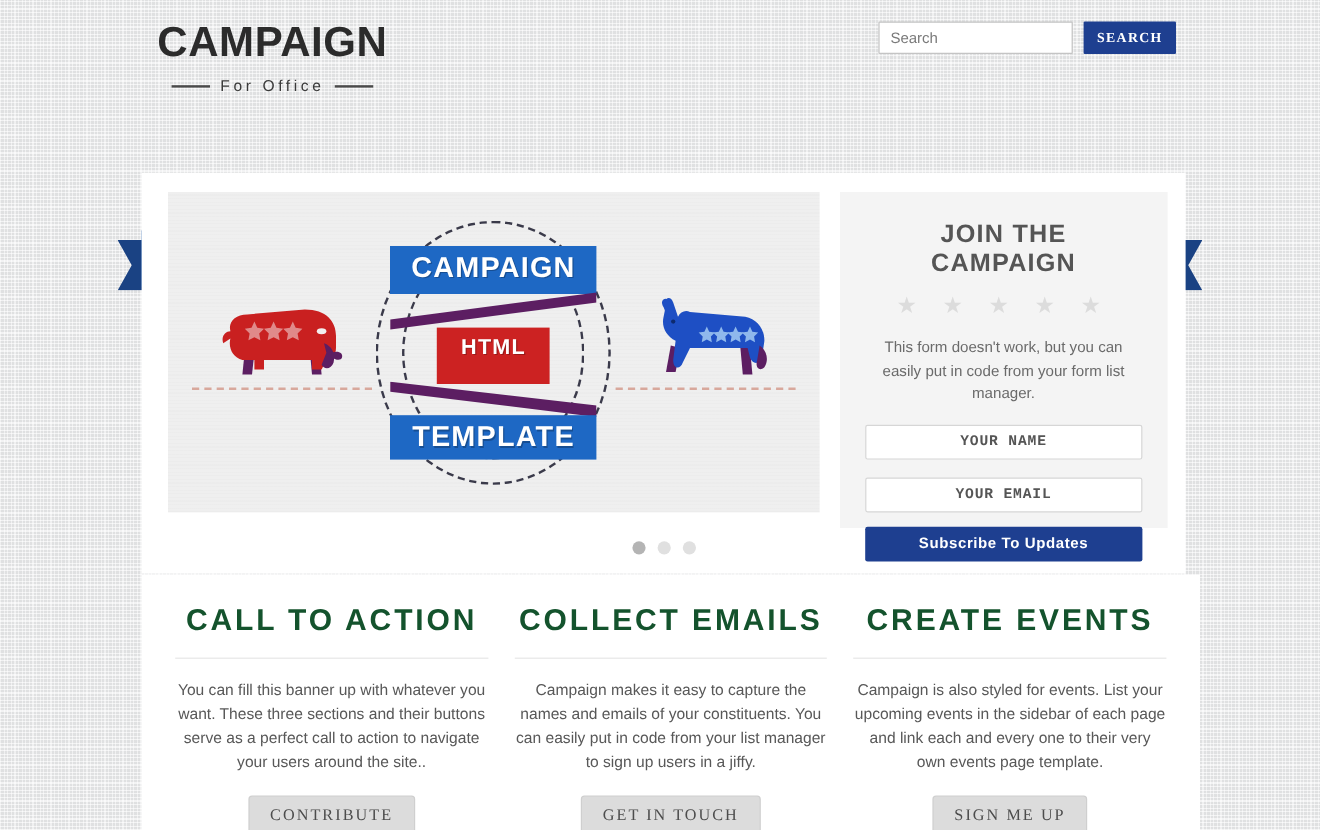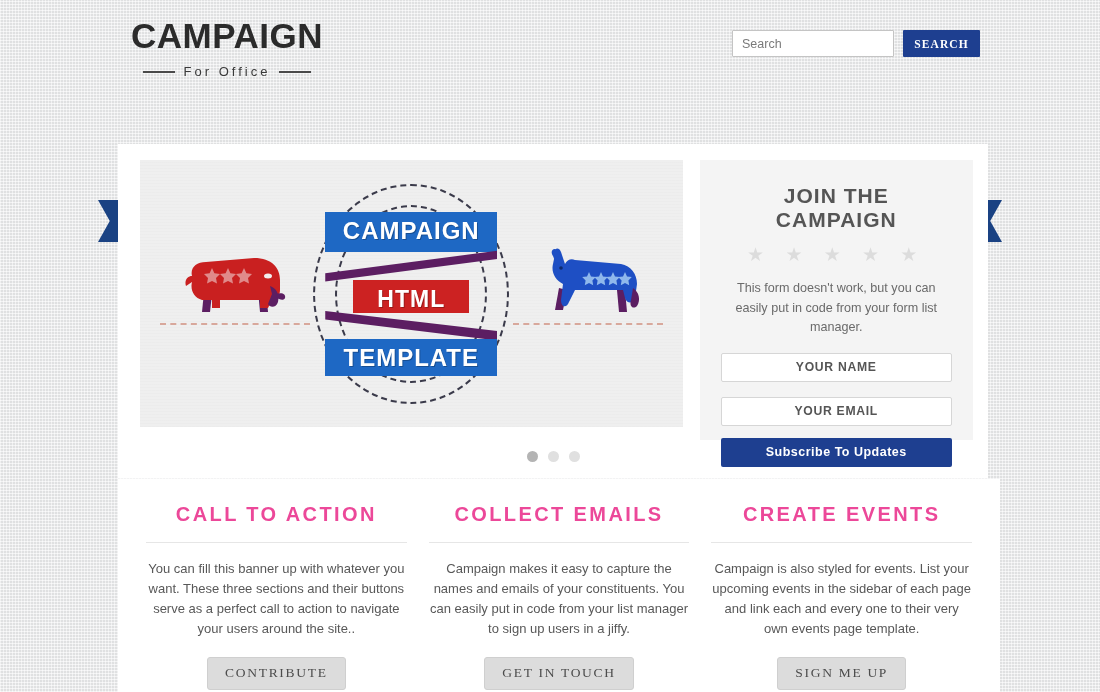"Search" .search-wrap { top: 30px -> 18px }
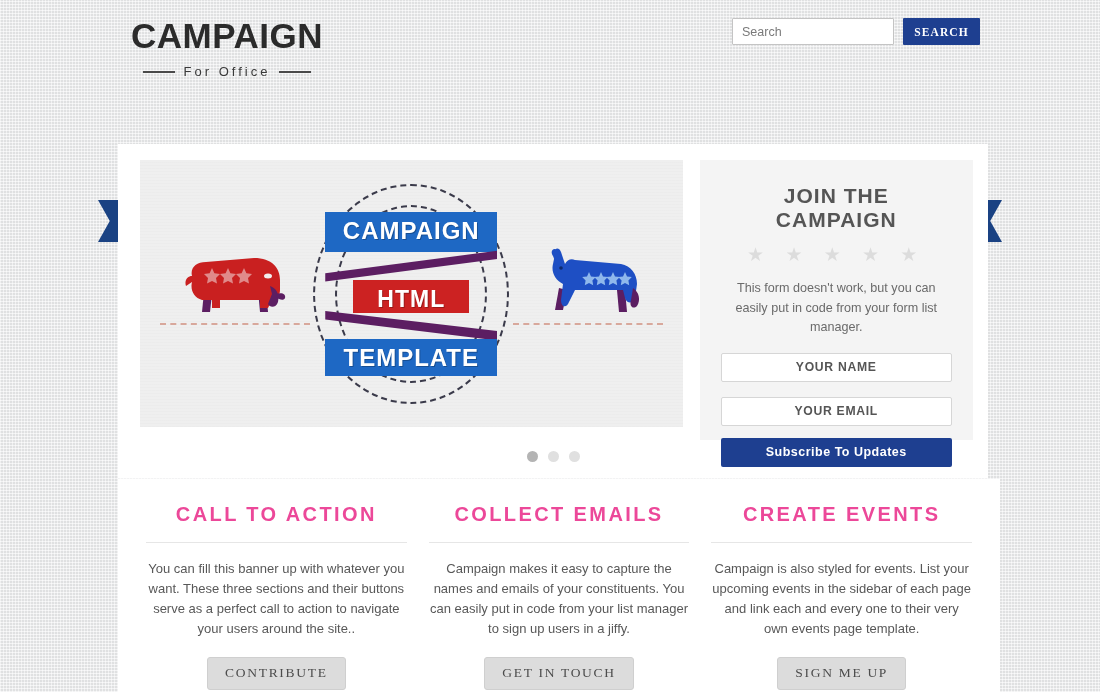"HTML" .rb-2 { font-size: 23px -> 18px; padding: 6px 0 0 -> 6px 0 20px; width: 116px -> 94px }
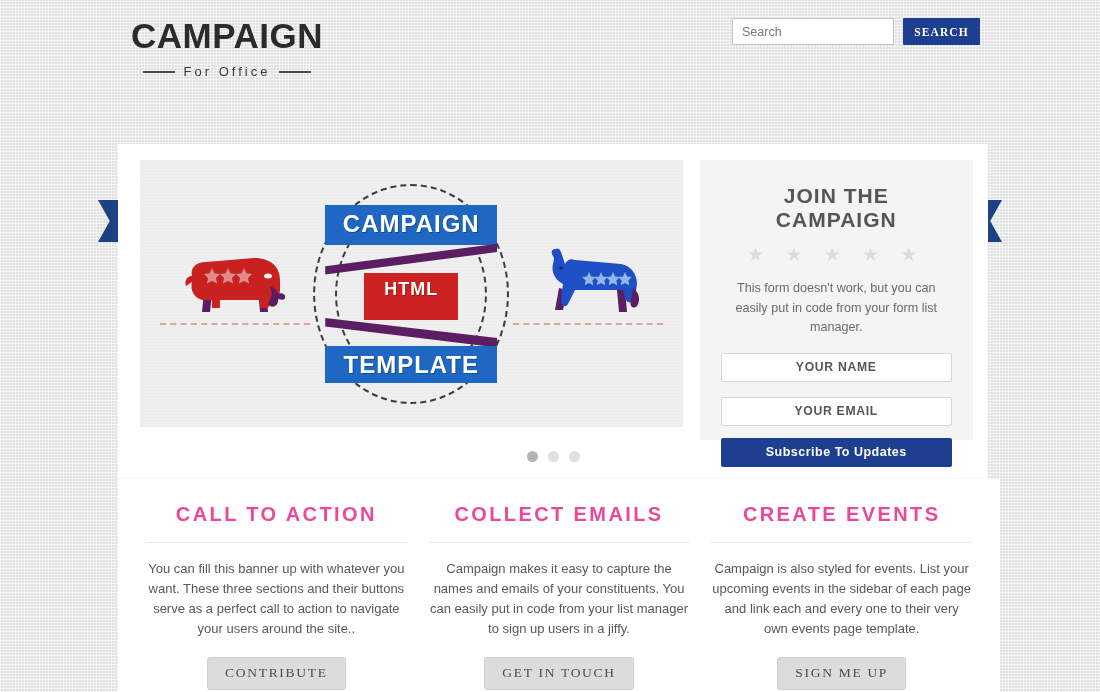"YOUR NAME" .join-field { font-family: Liberation Sans, sans-serif -> Liberation Mono, monospace }
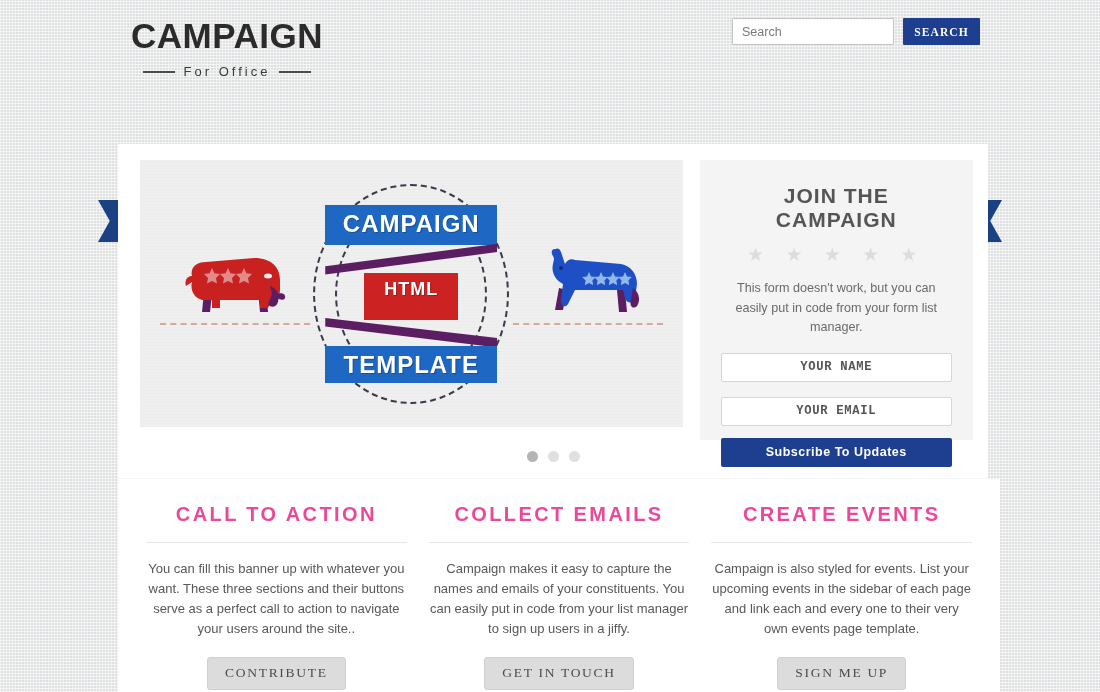"CALL TO ACTION" .cta-title { color: #ec4899 -> #14532d; font-size: 20px -> 25px }
